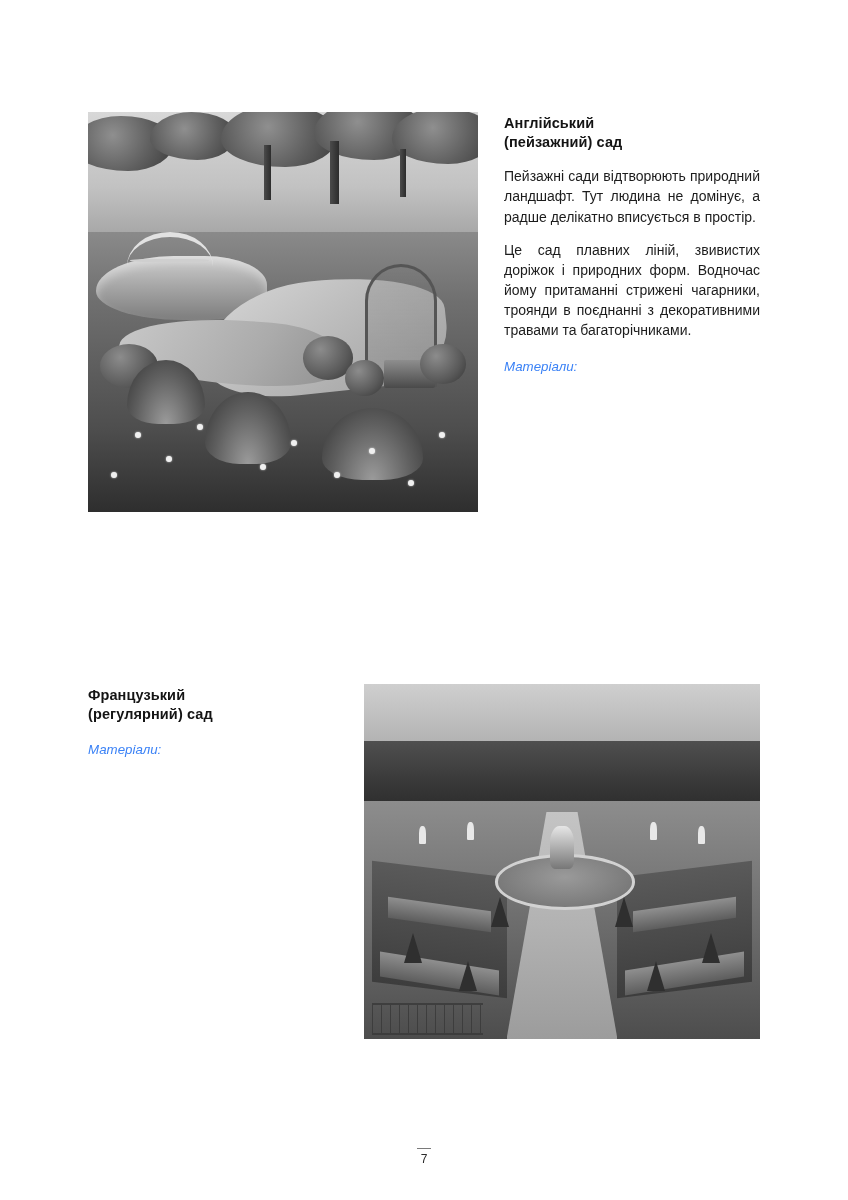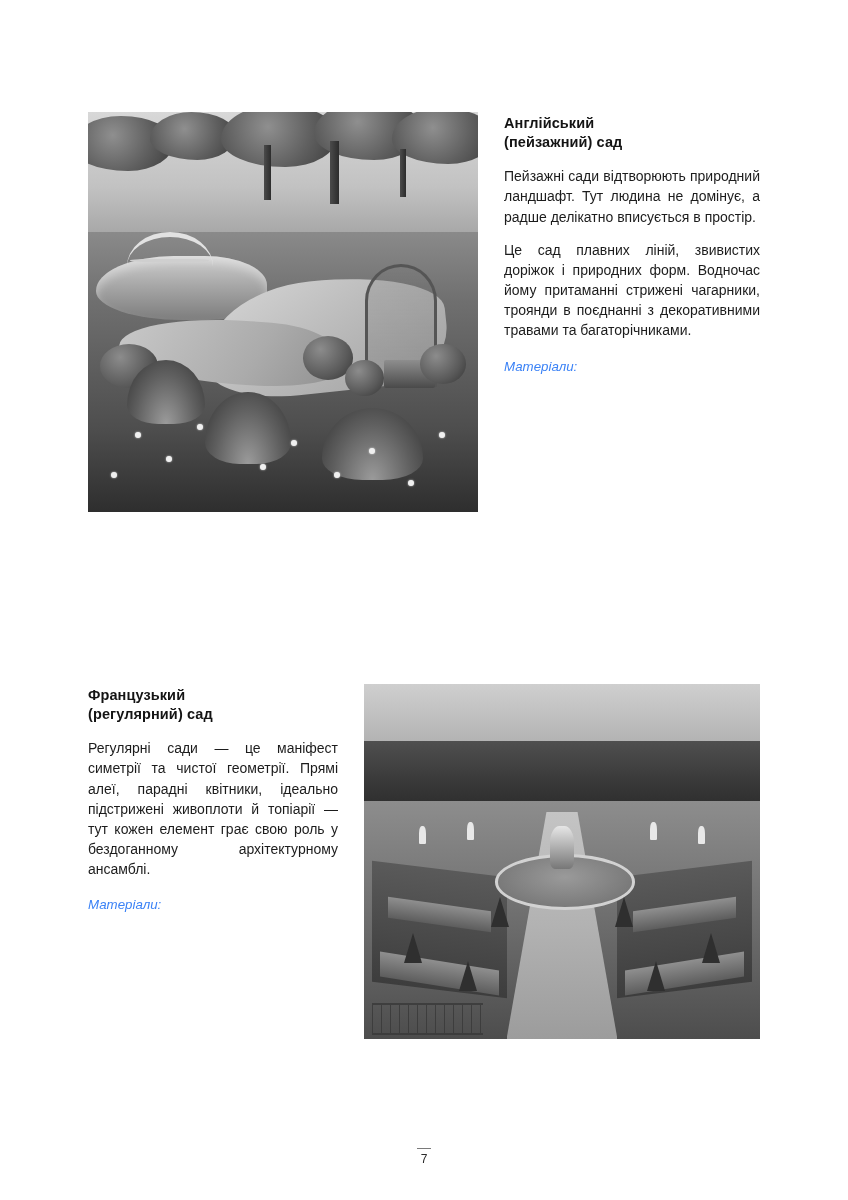"Регулярні сади — це маніфест" p.body { html: <p>Регулярні сади — це маніфест симетрії та чистої геометрії. Прямі алеї, парадні квітники, ідеально підстрижені живоплоти й топіарії — тут кожен елемент грає свою роль у бездоганному архітектурному ансамблі.</p> -> none }
